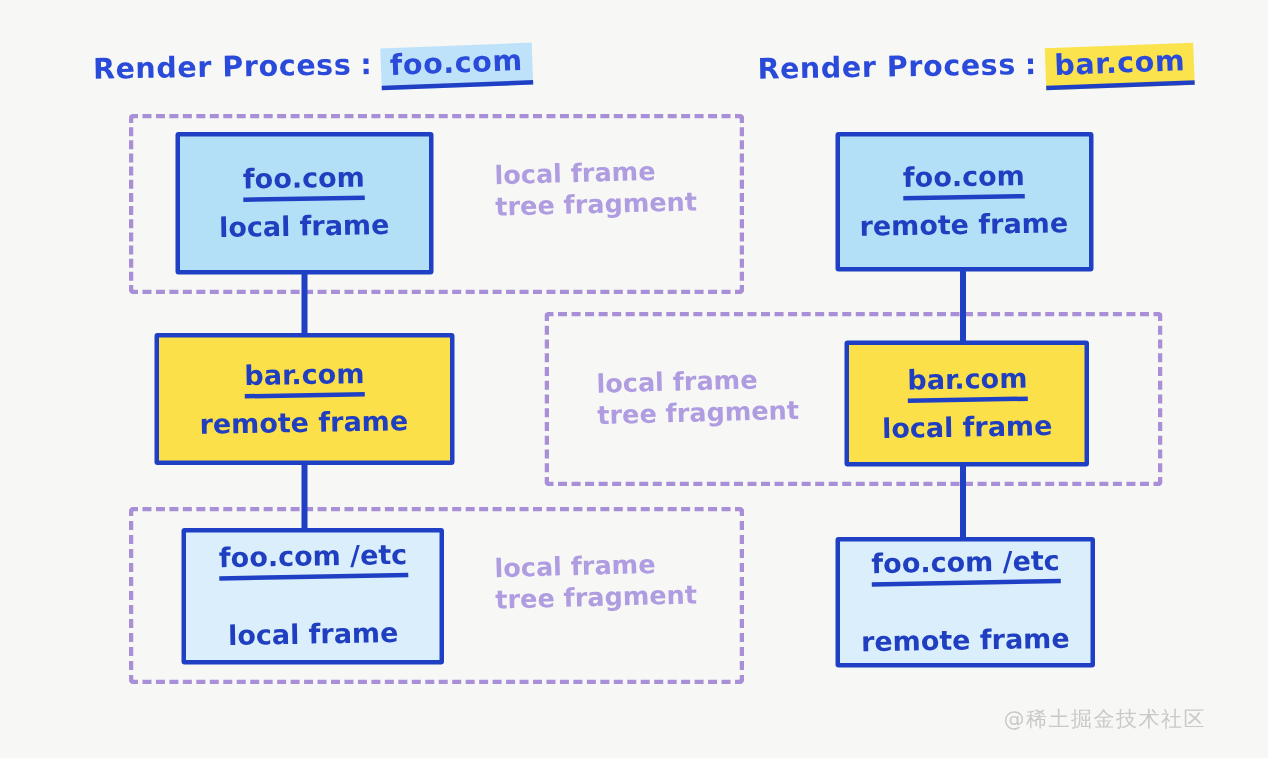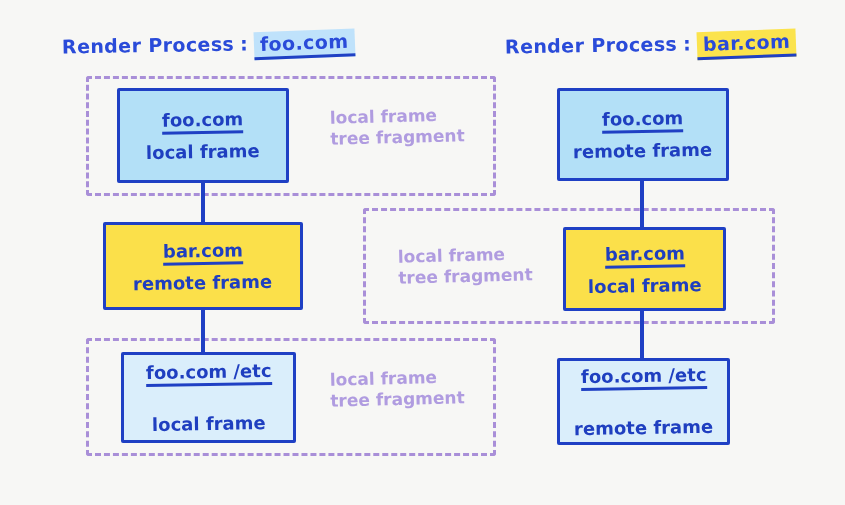"@稀土掘金技术社区" div.watermark { html: none -> <div>@稀土掘金技术社区</div> }
